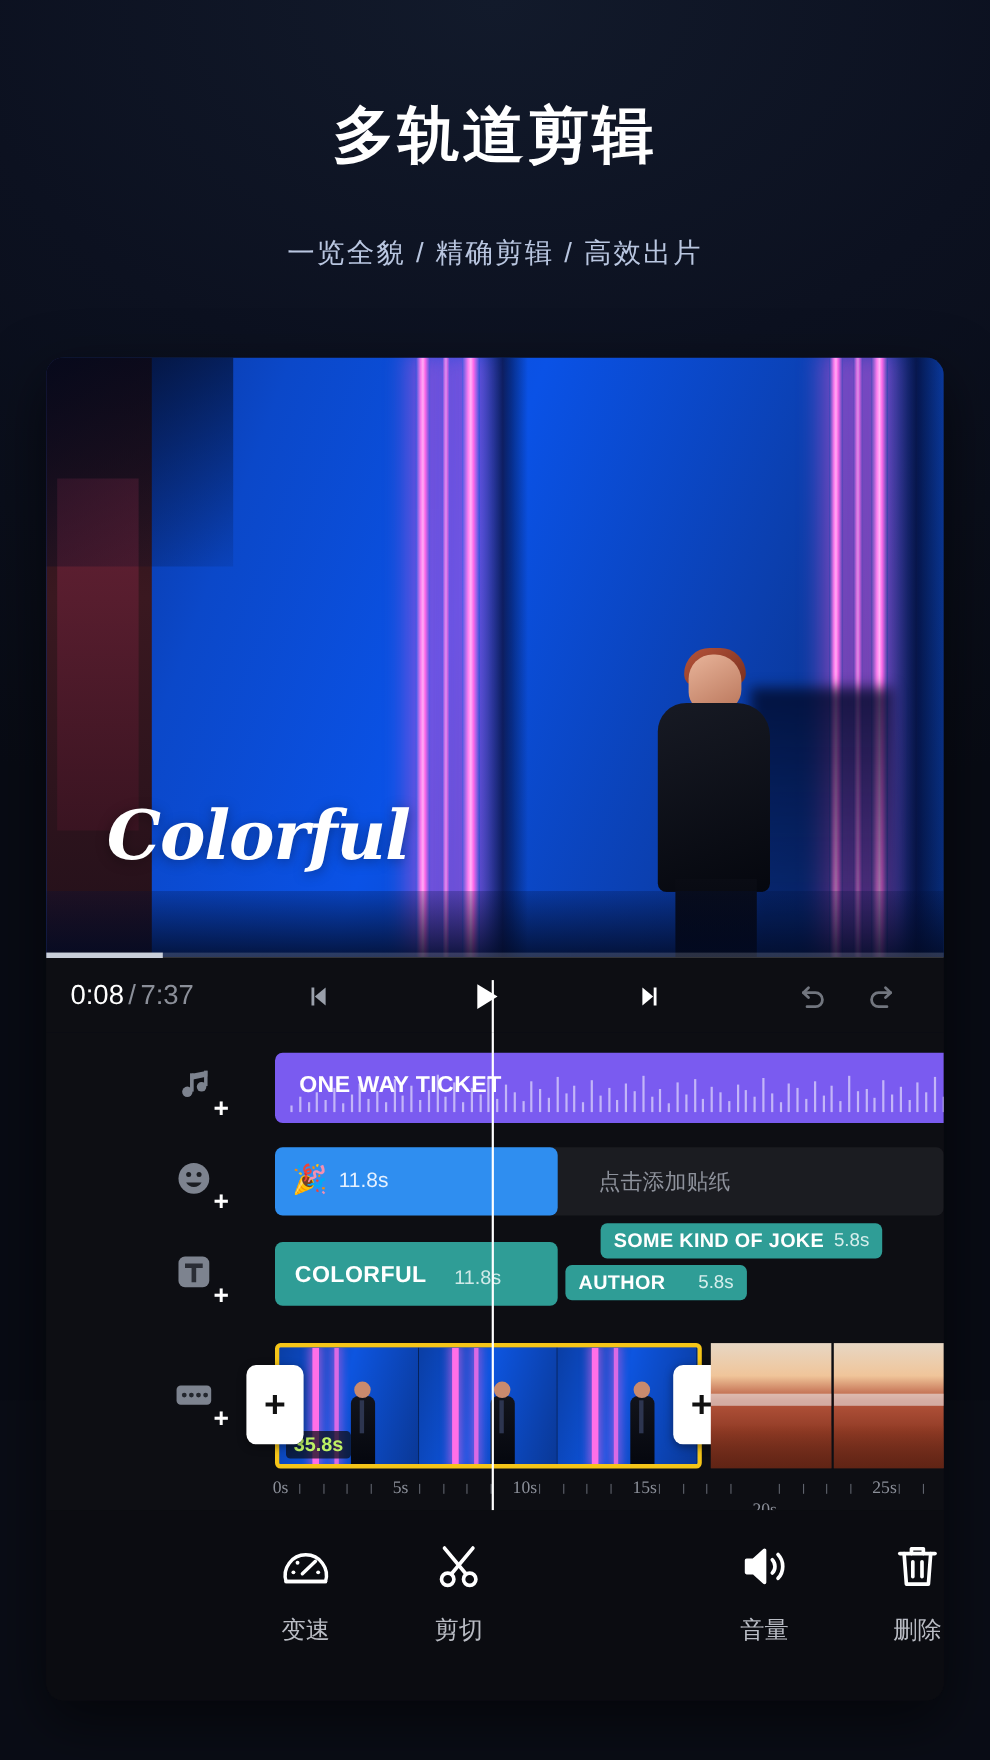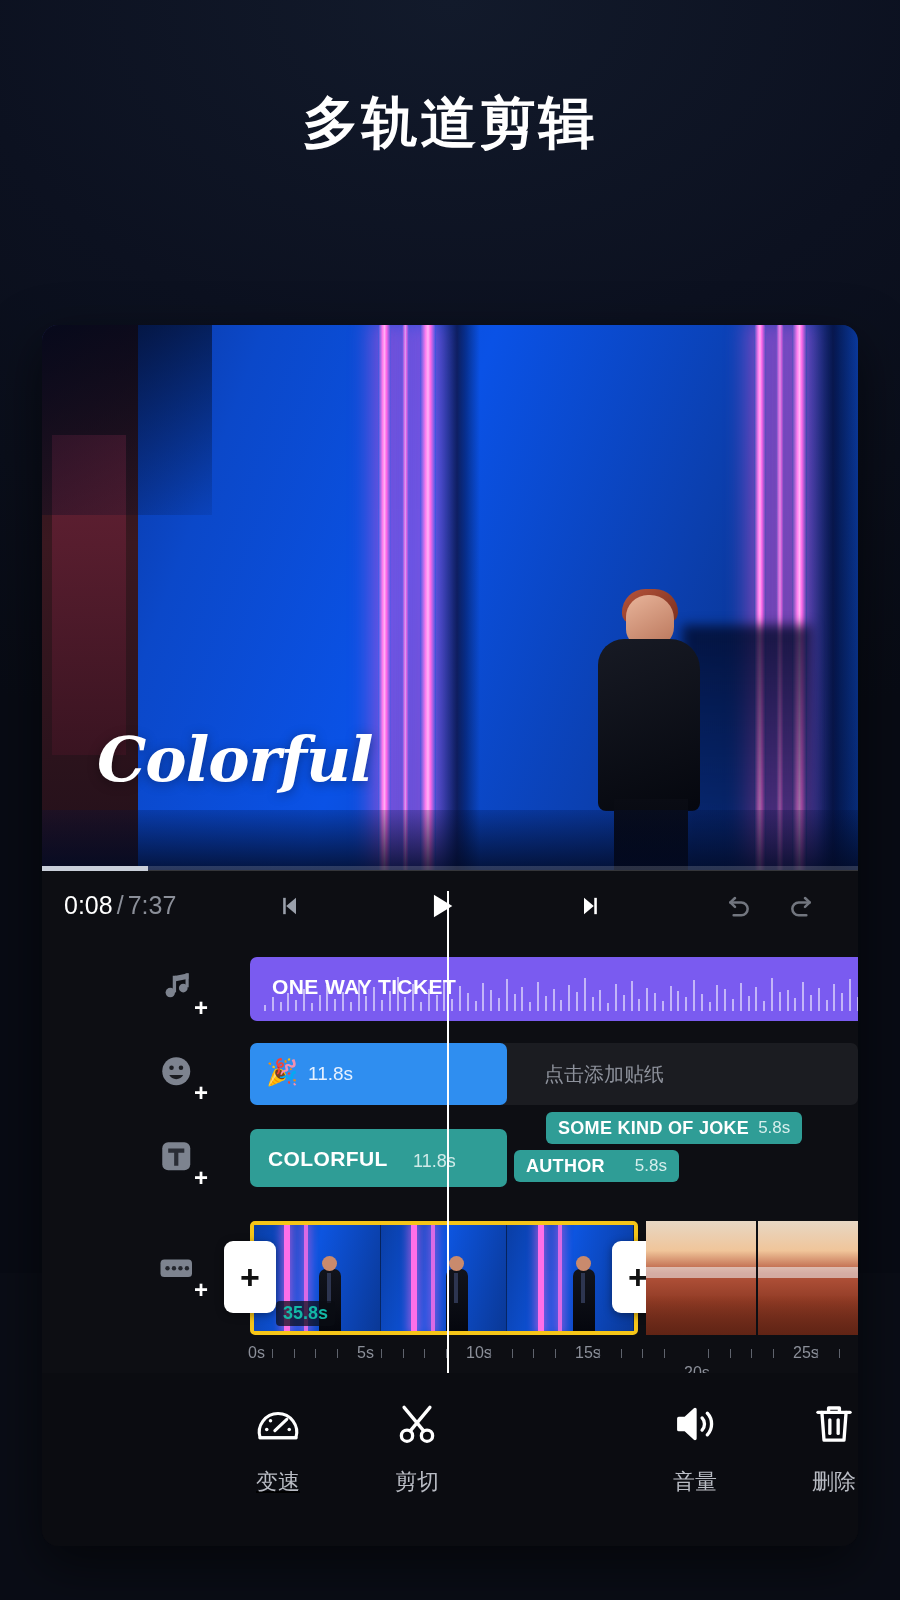"一览全貌 / 精确剪辑 / 高效出片" div.hero-sub { html: none -> <div>一览全貌 / 精确剪辑 / 高效出片</div> }
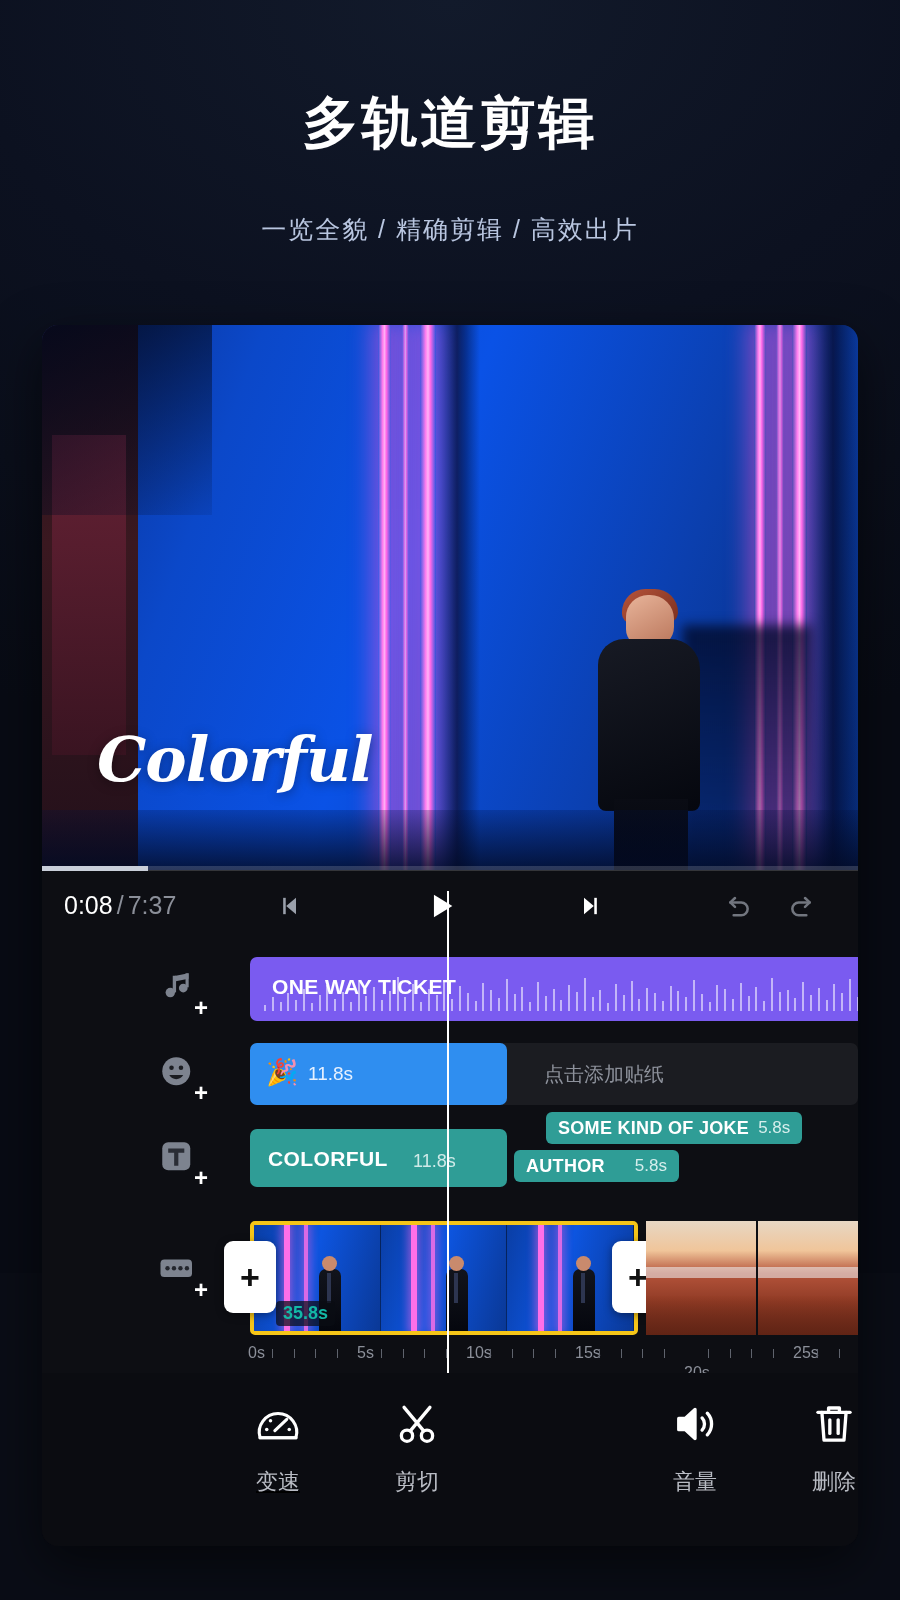"35.8s" .dur-badge { color: #14b8a6 -> #bef264; margin-left: 16px -> none }
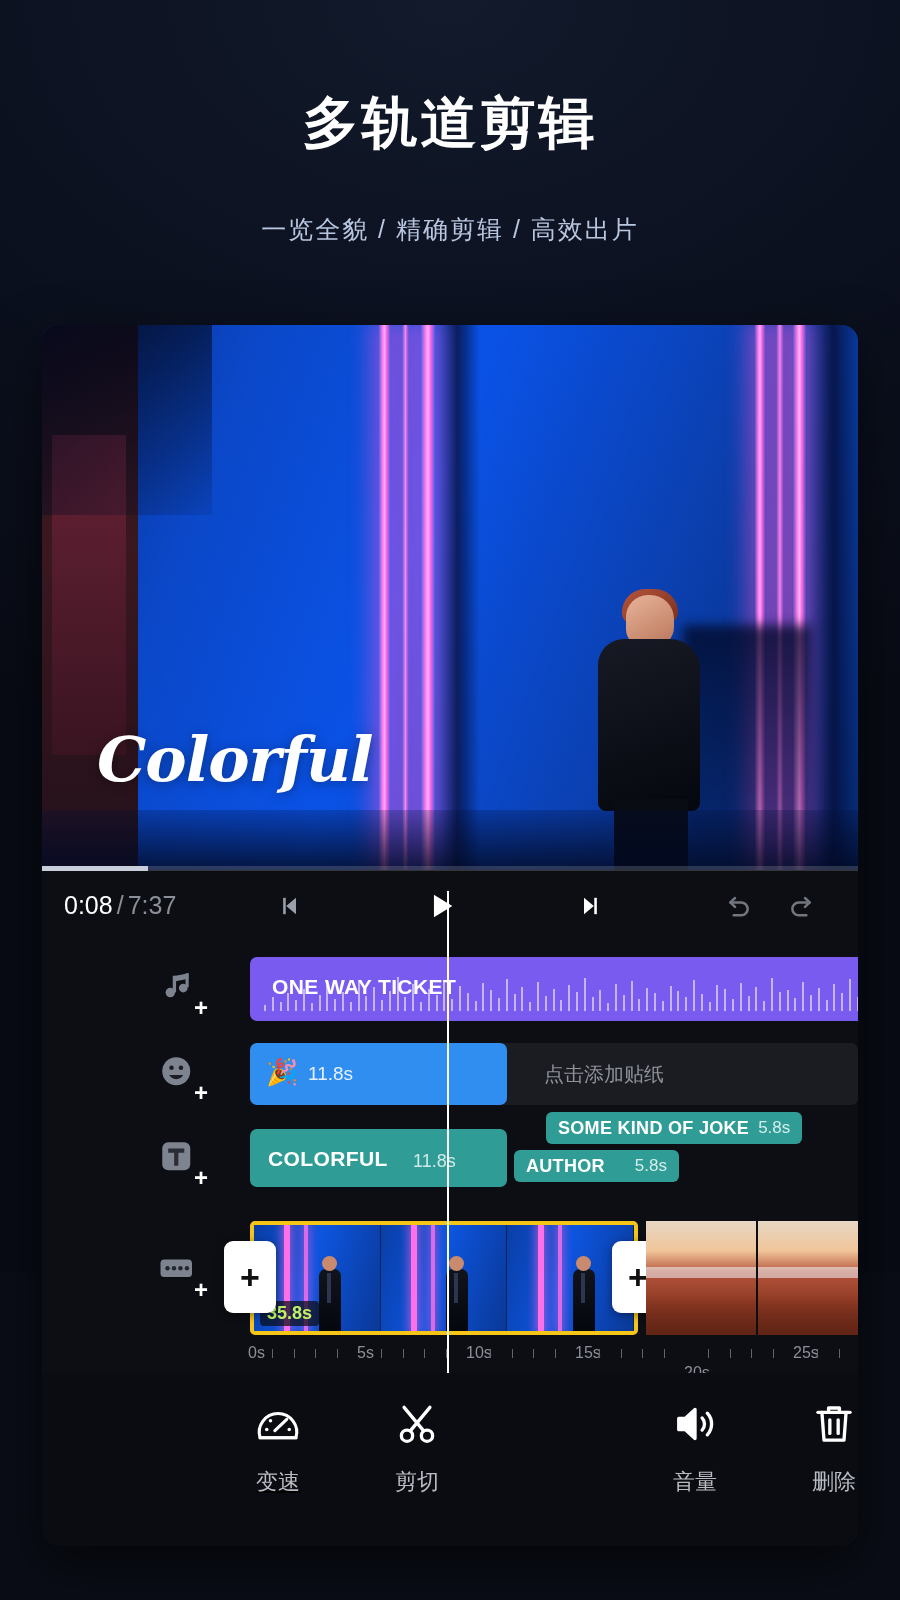"0s" .ruler .lab { font-family: none -> Liberation Serif, serif }
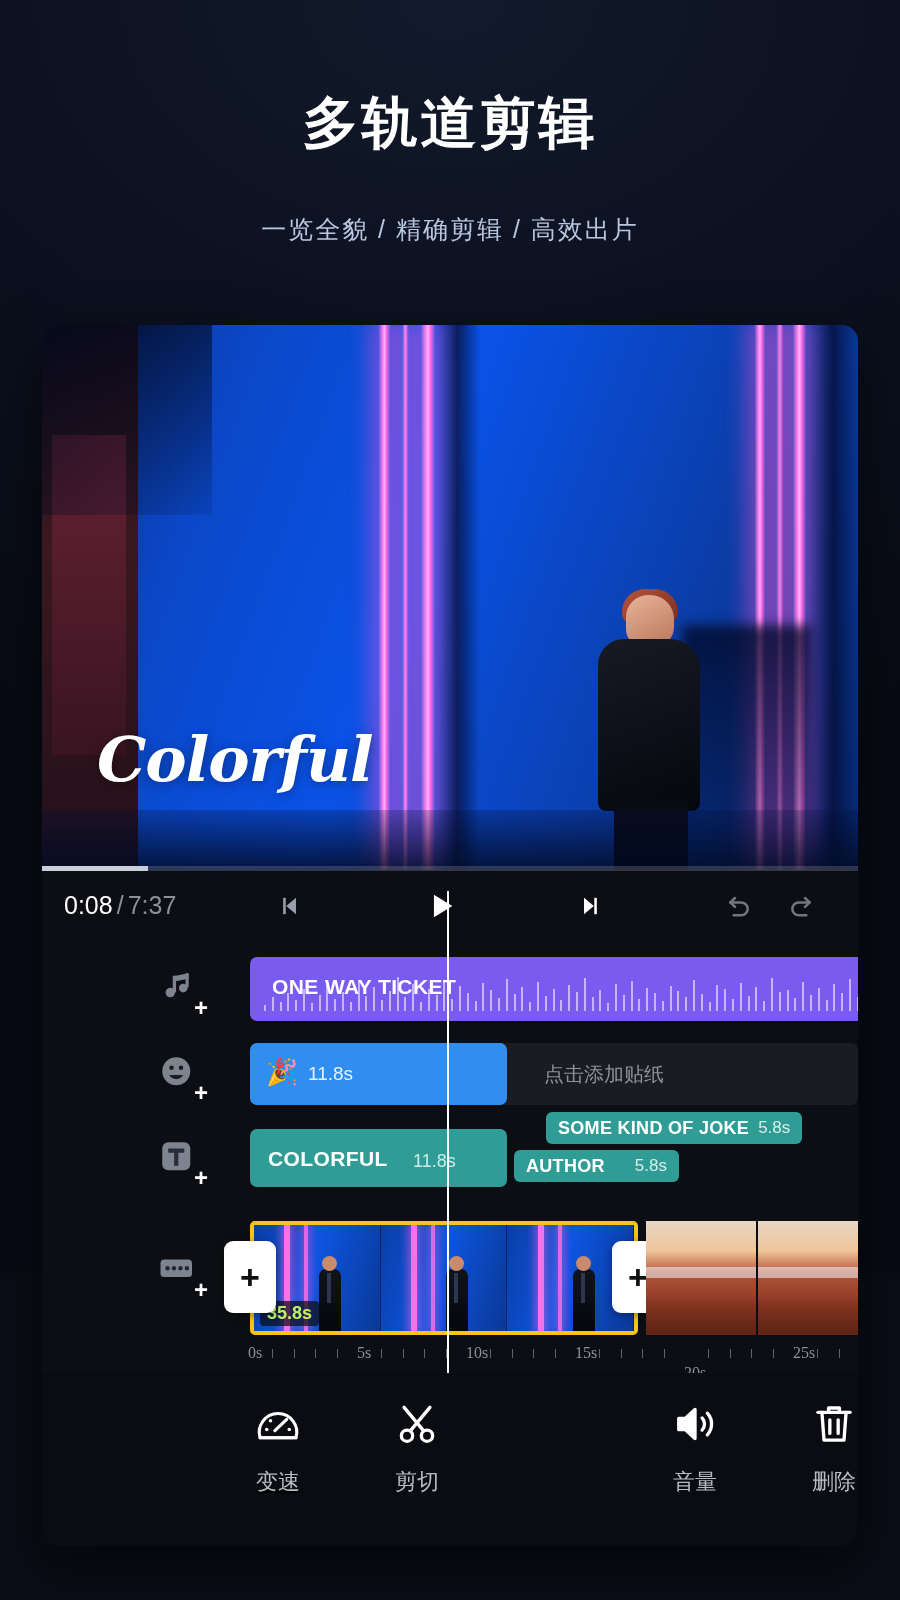"变速" div.tool { text-decoration: underline -> none }
